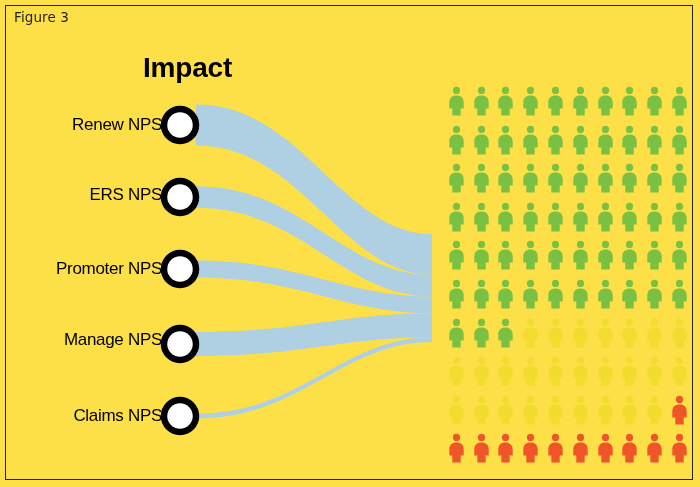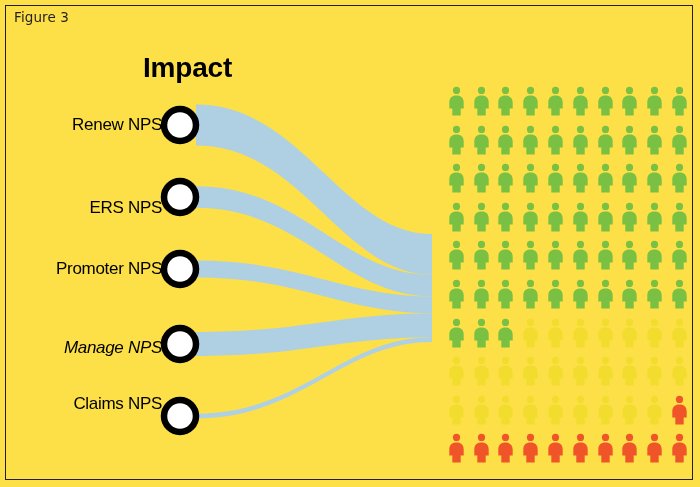"ERS NPS" div.node-label { top: 208px -> 195px }
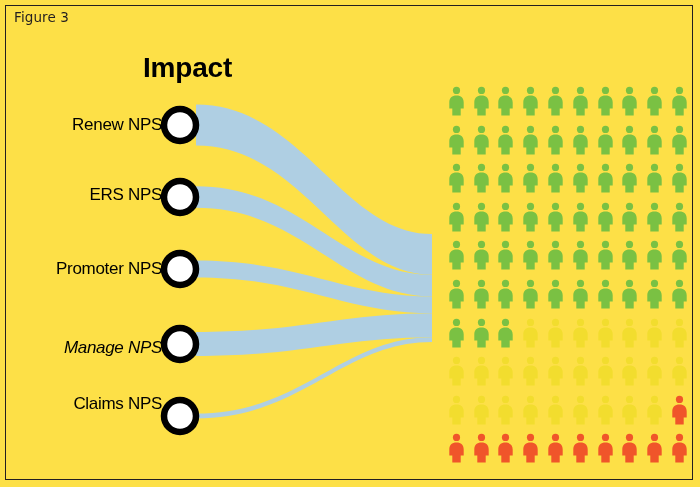"Manage NPS" div.node-label { font-style: italic -> none; top: 348px -> 340px }
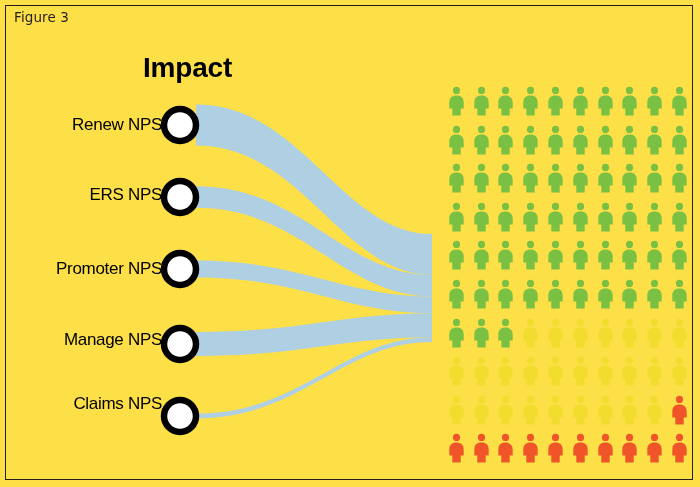"Claims NPS" div.node-label { top: 404px -> 416px }
